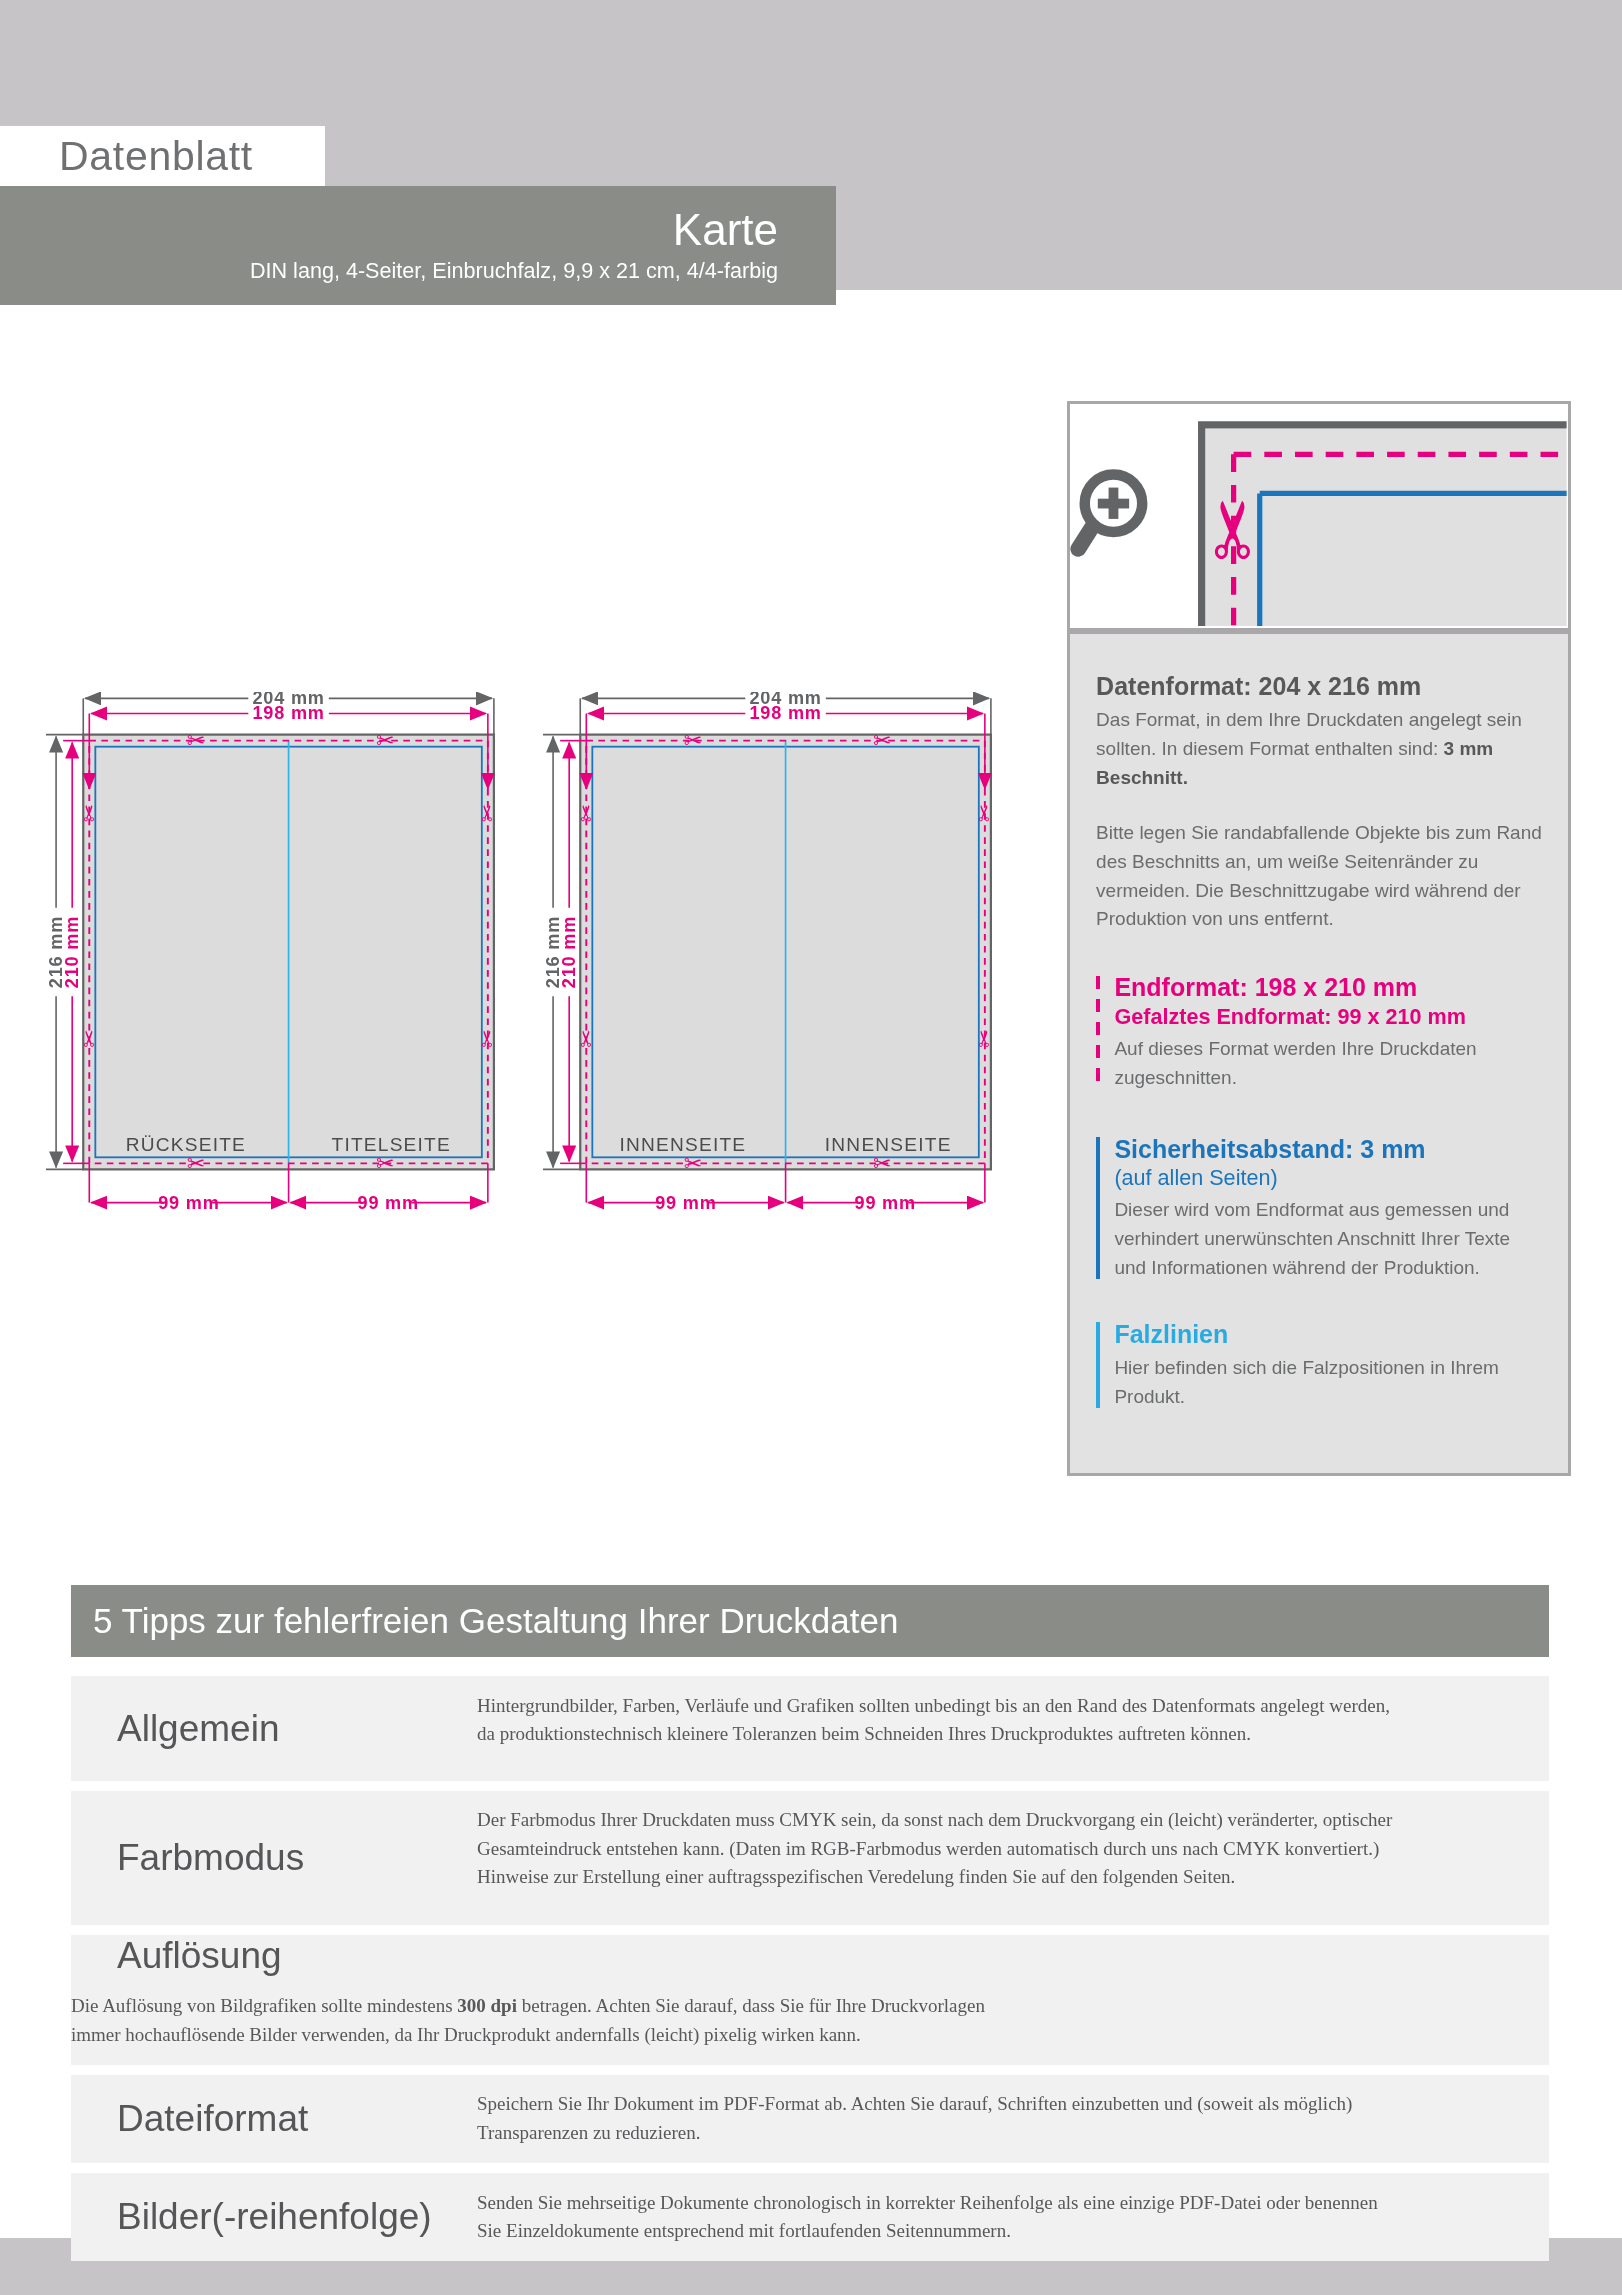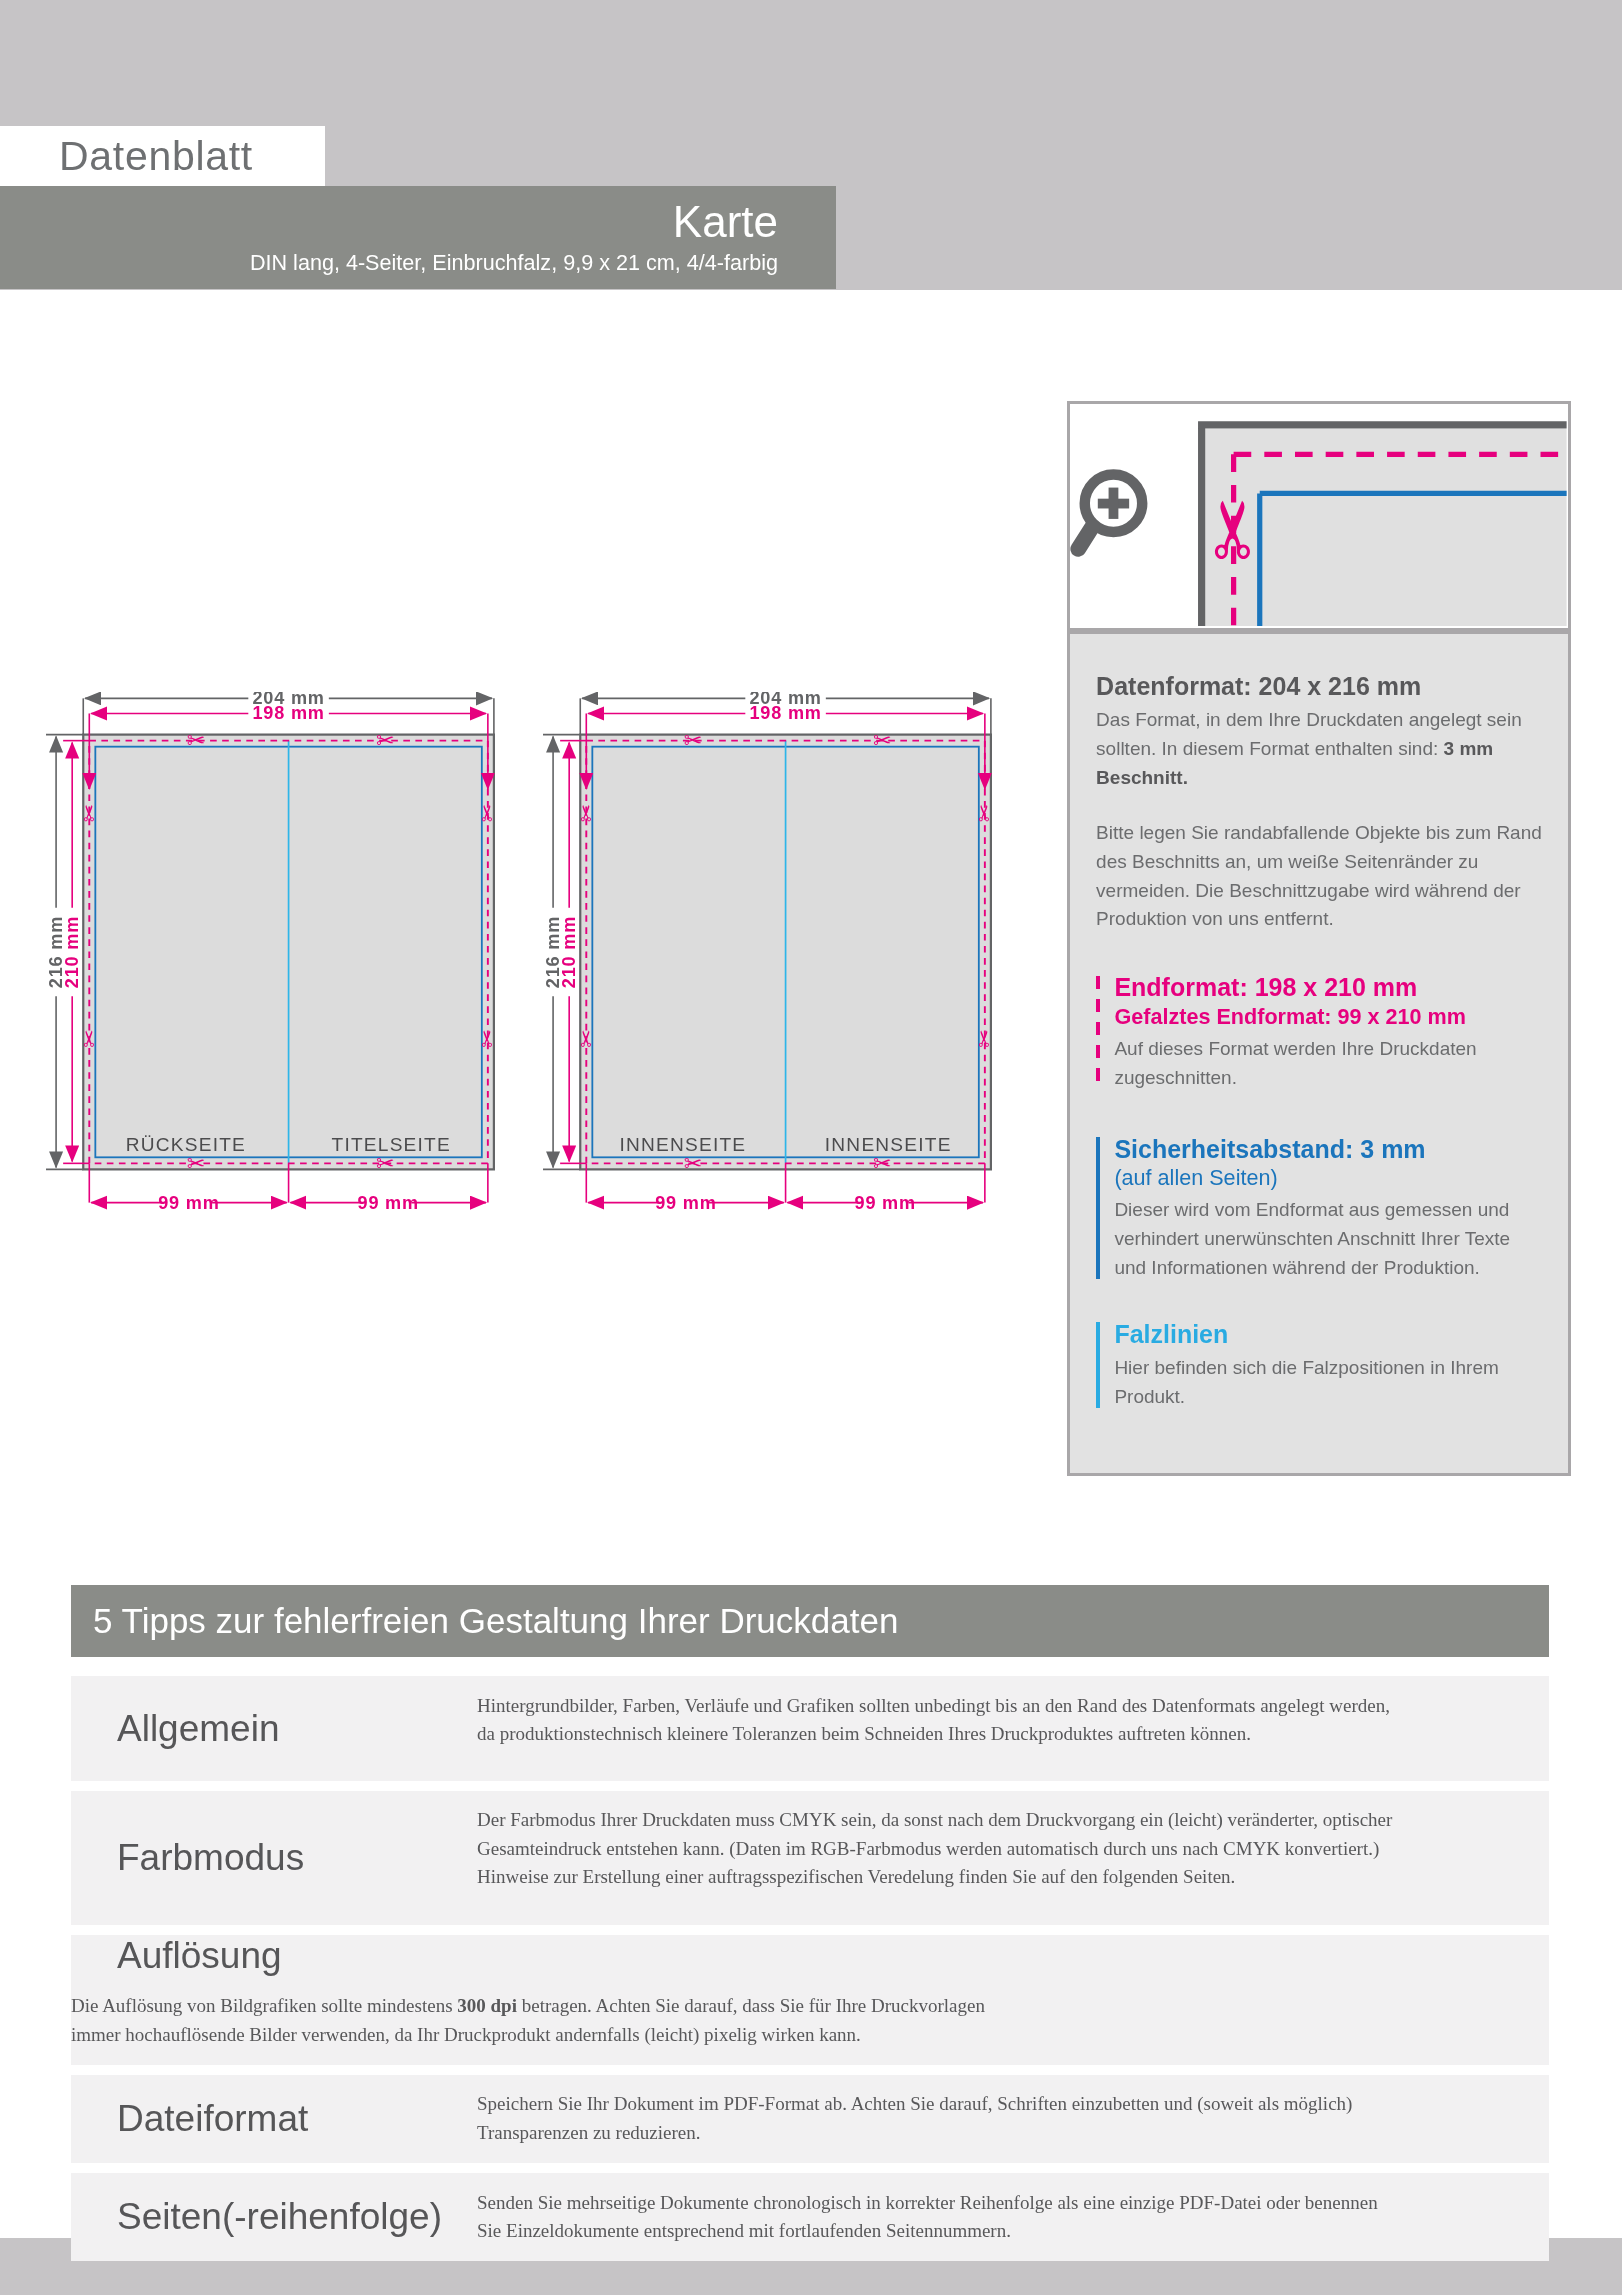"Karte" .title-band { height: 103px -> 119px }
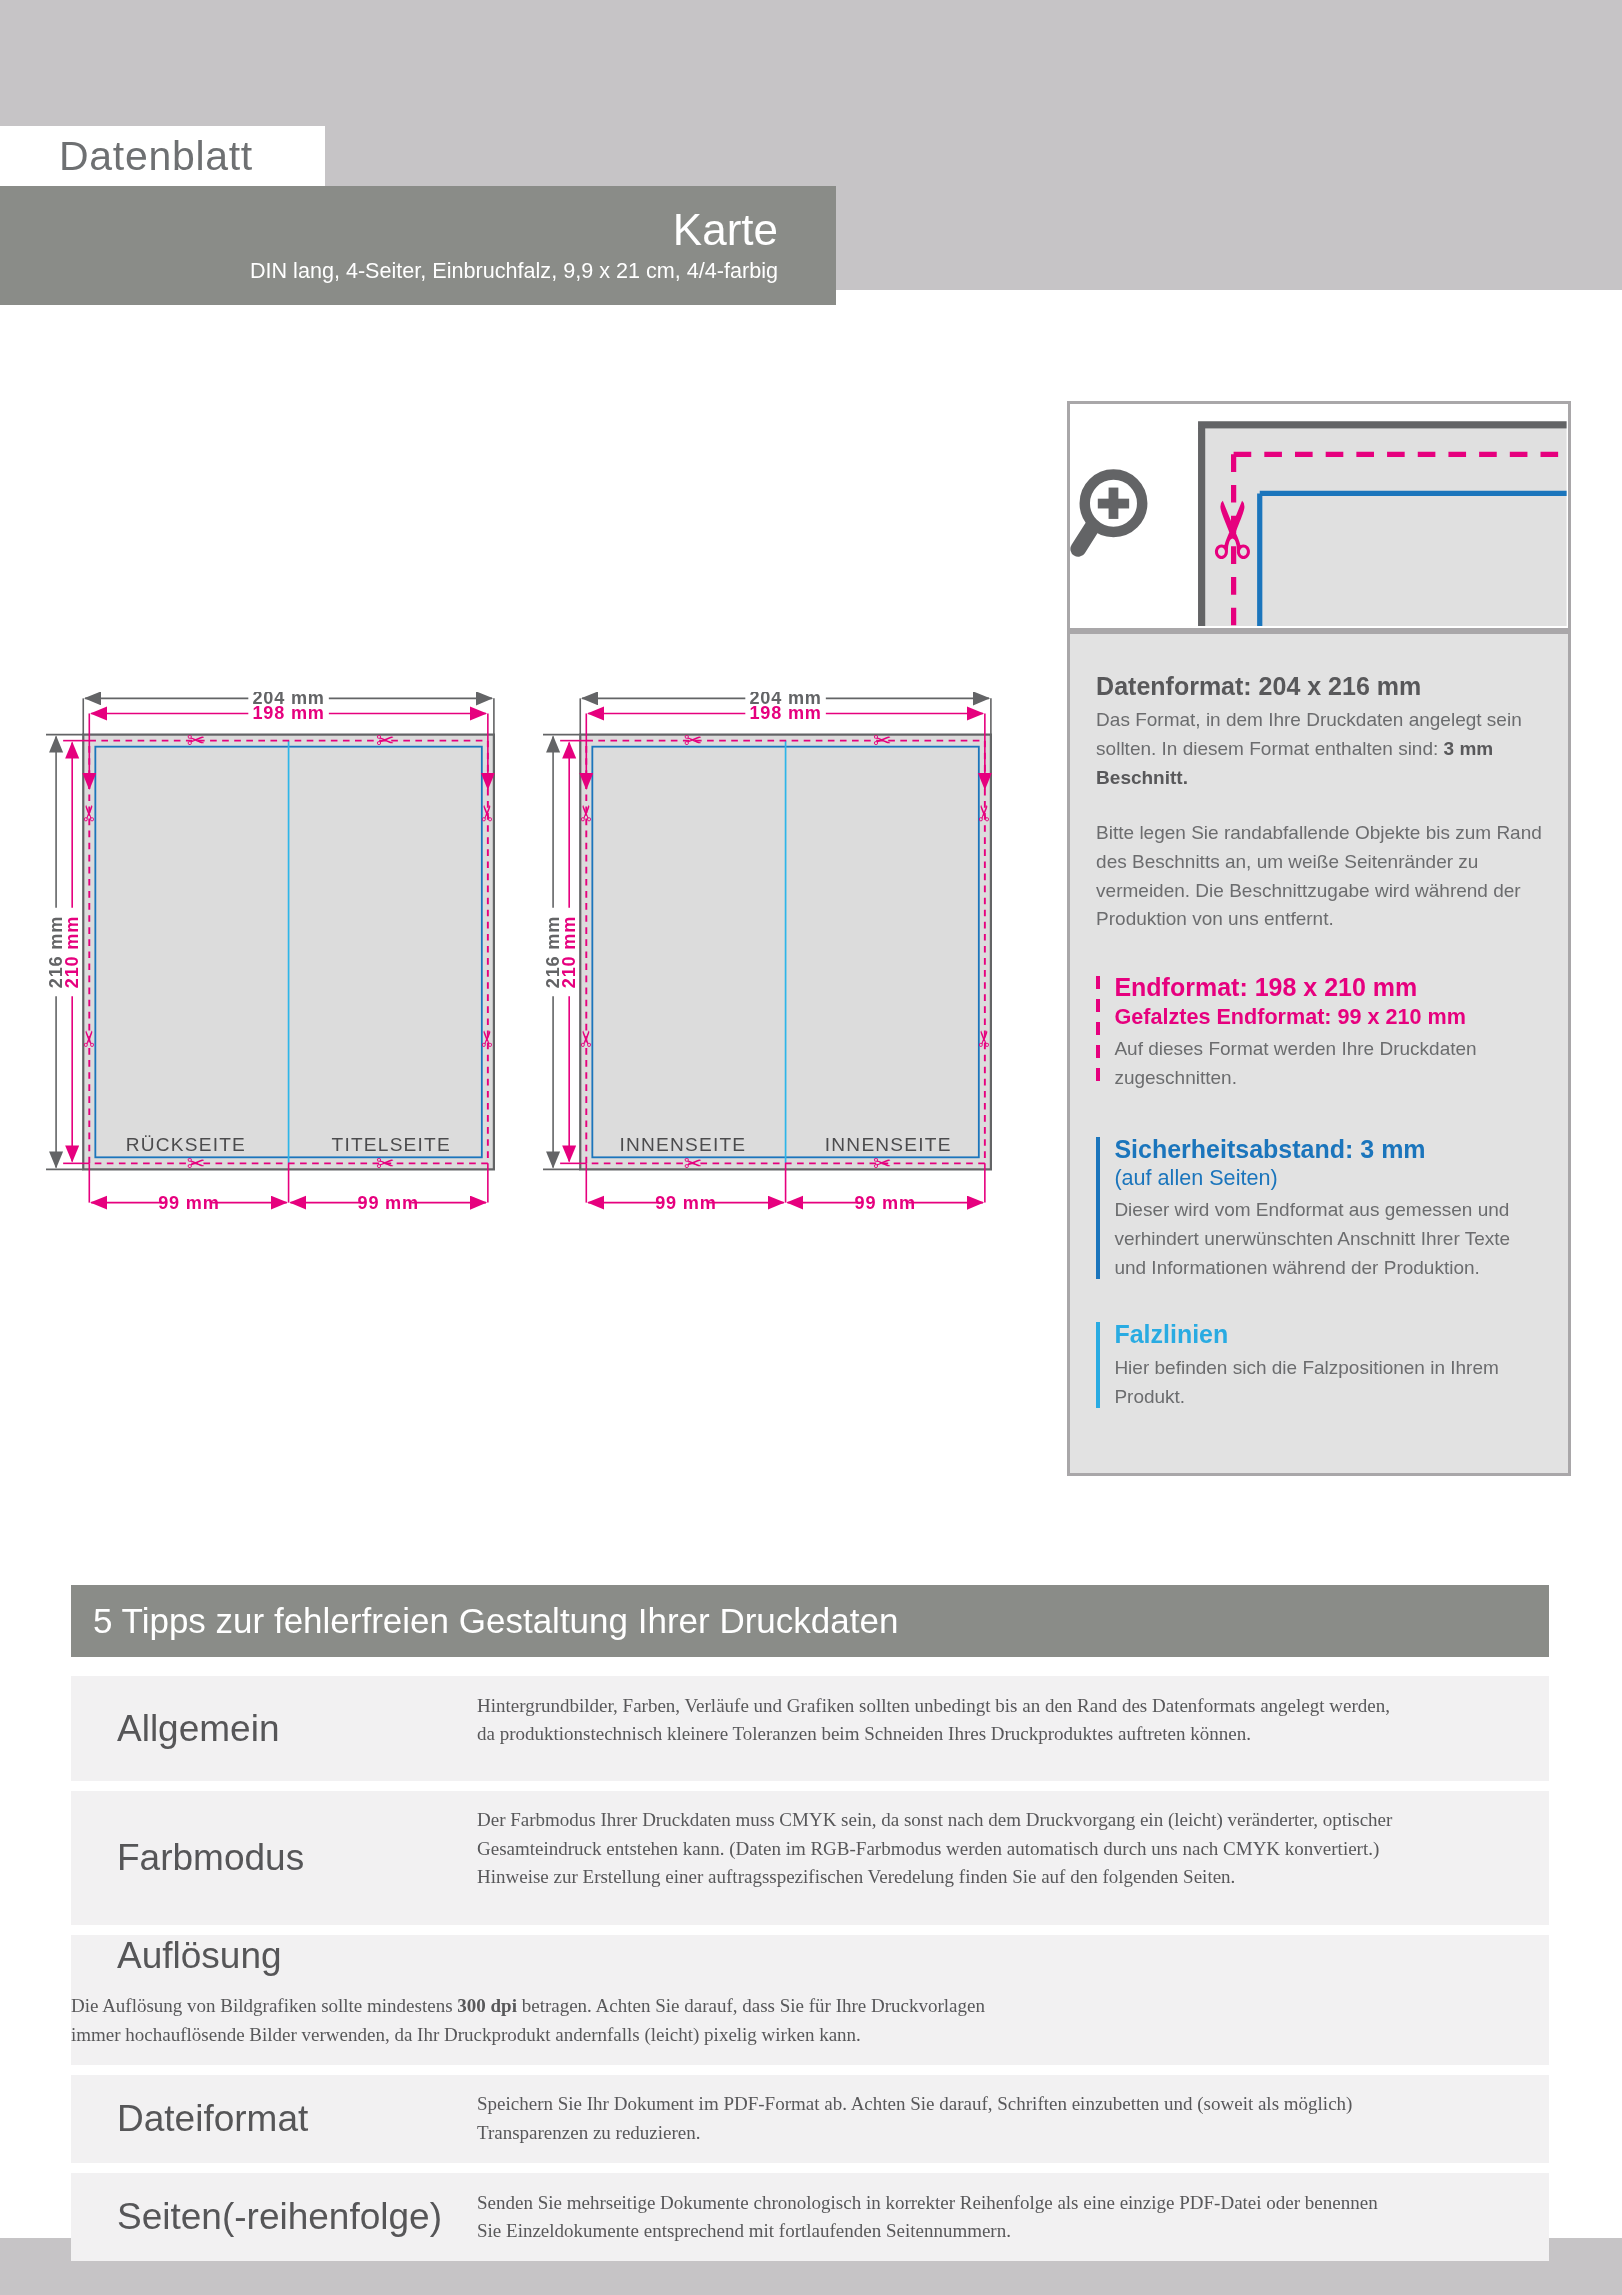"Seiten(-reihenfolge)" div.tip-label { text: Seiten -> Bilder }
